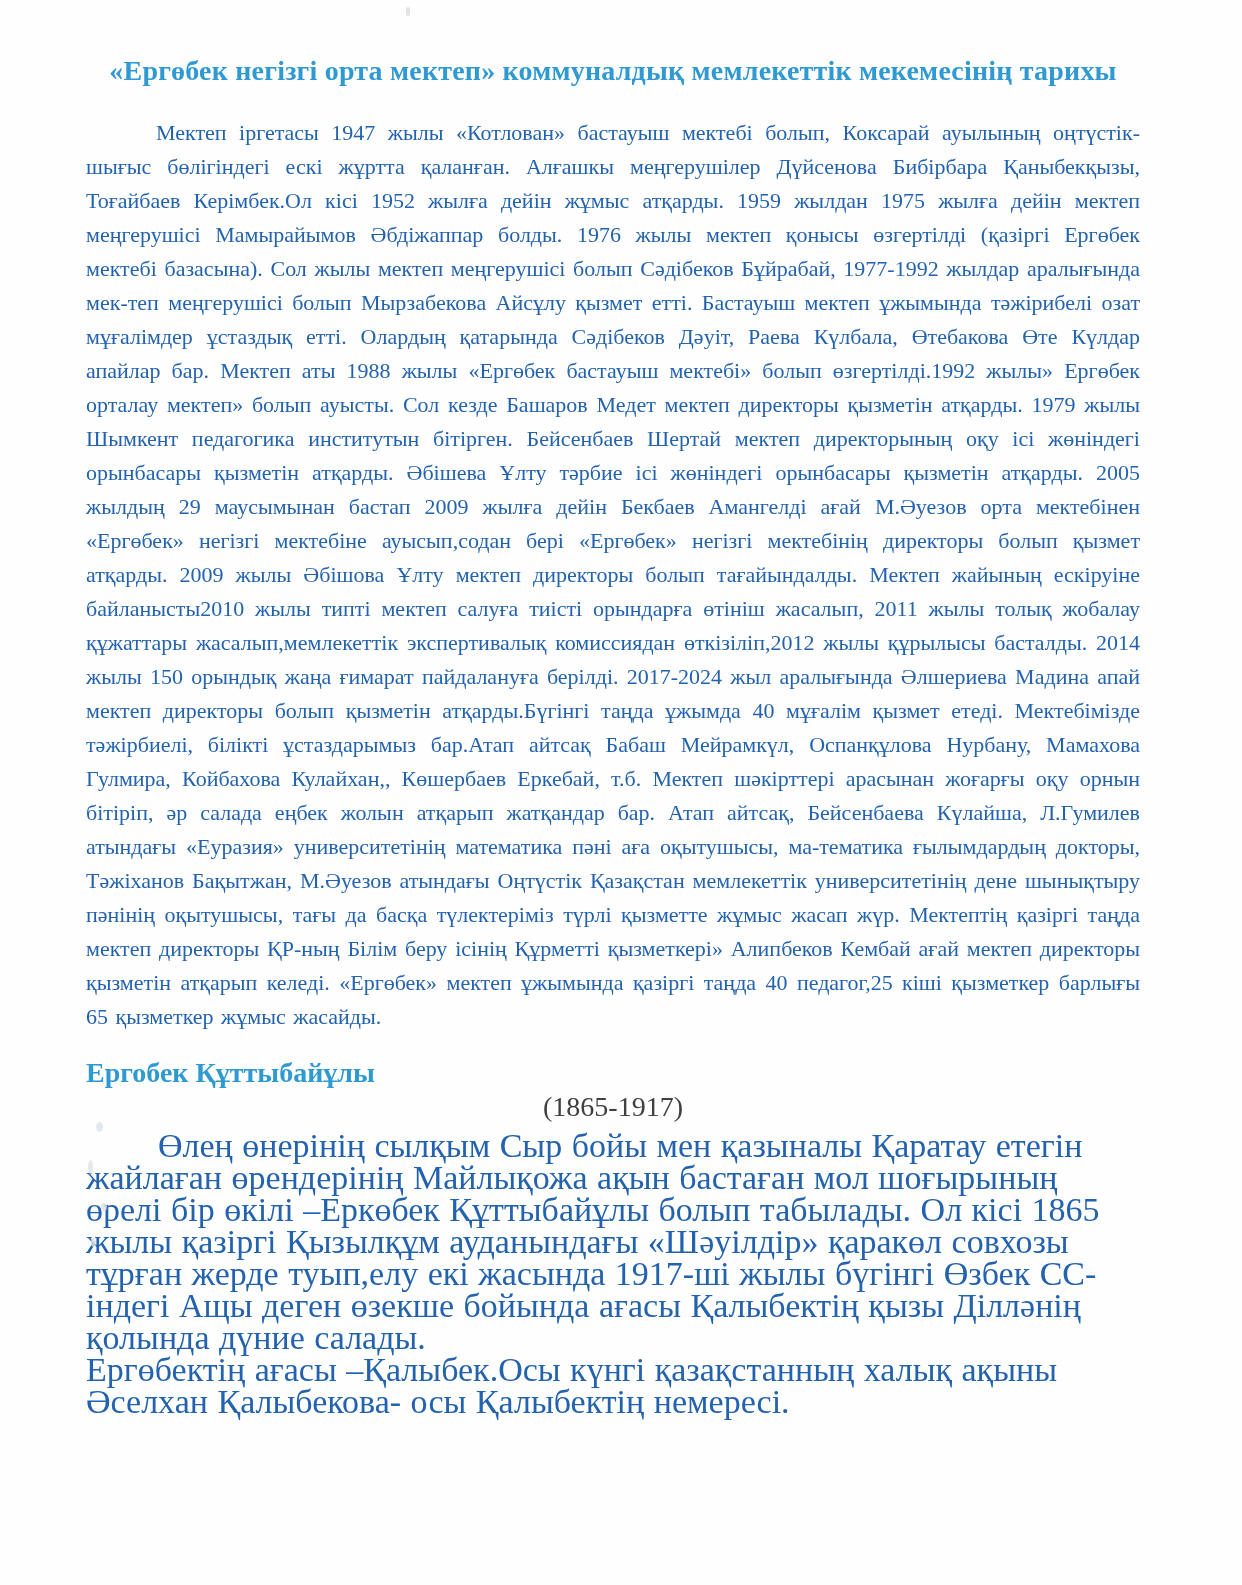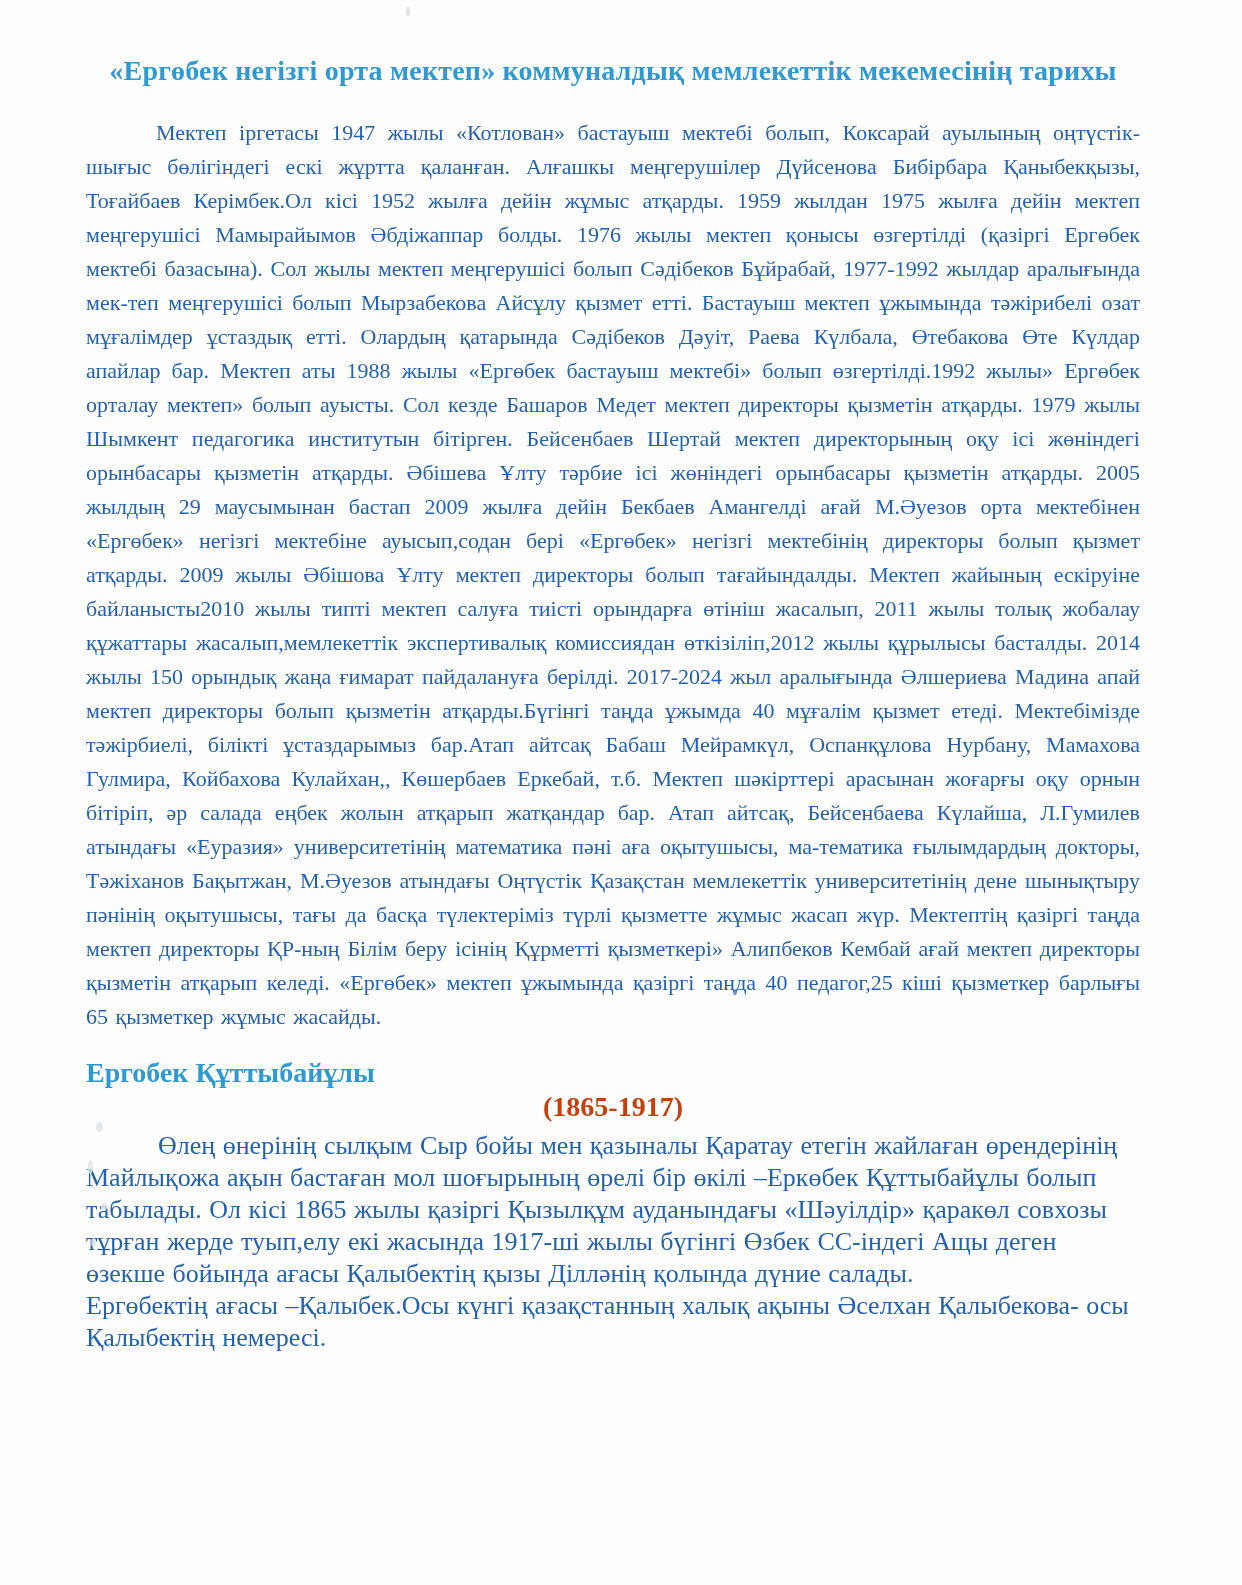"(1865-1917)" .poet-years { color: #c2410c -> #404040; font-weight: bold -> normal }
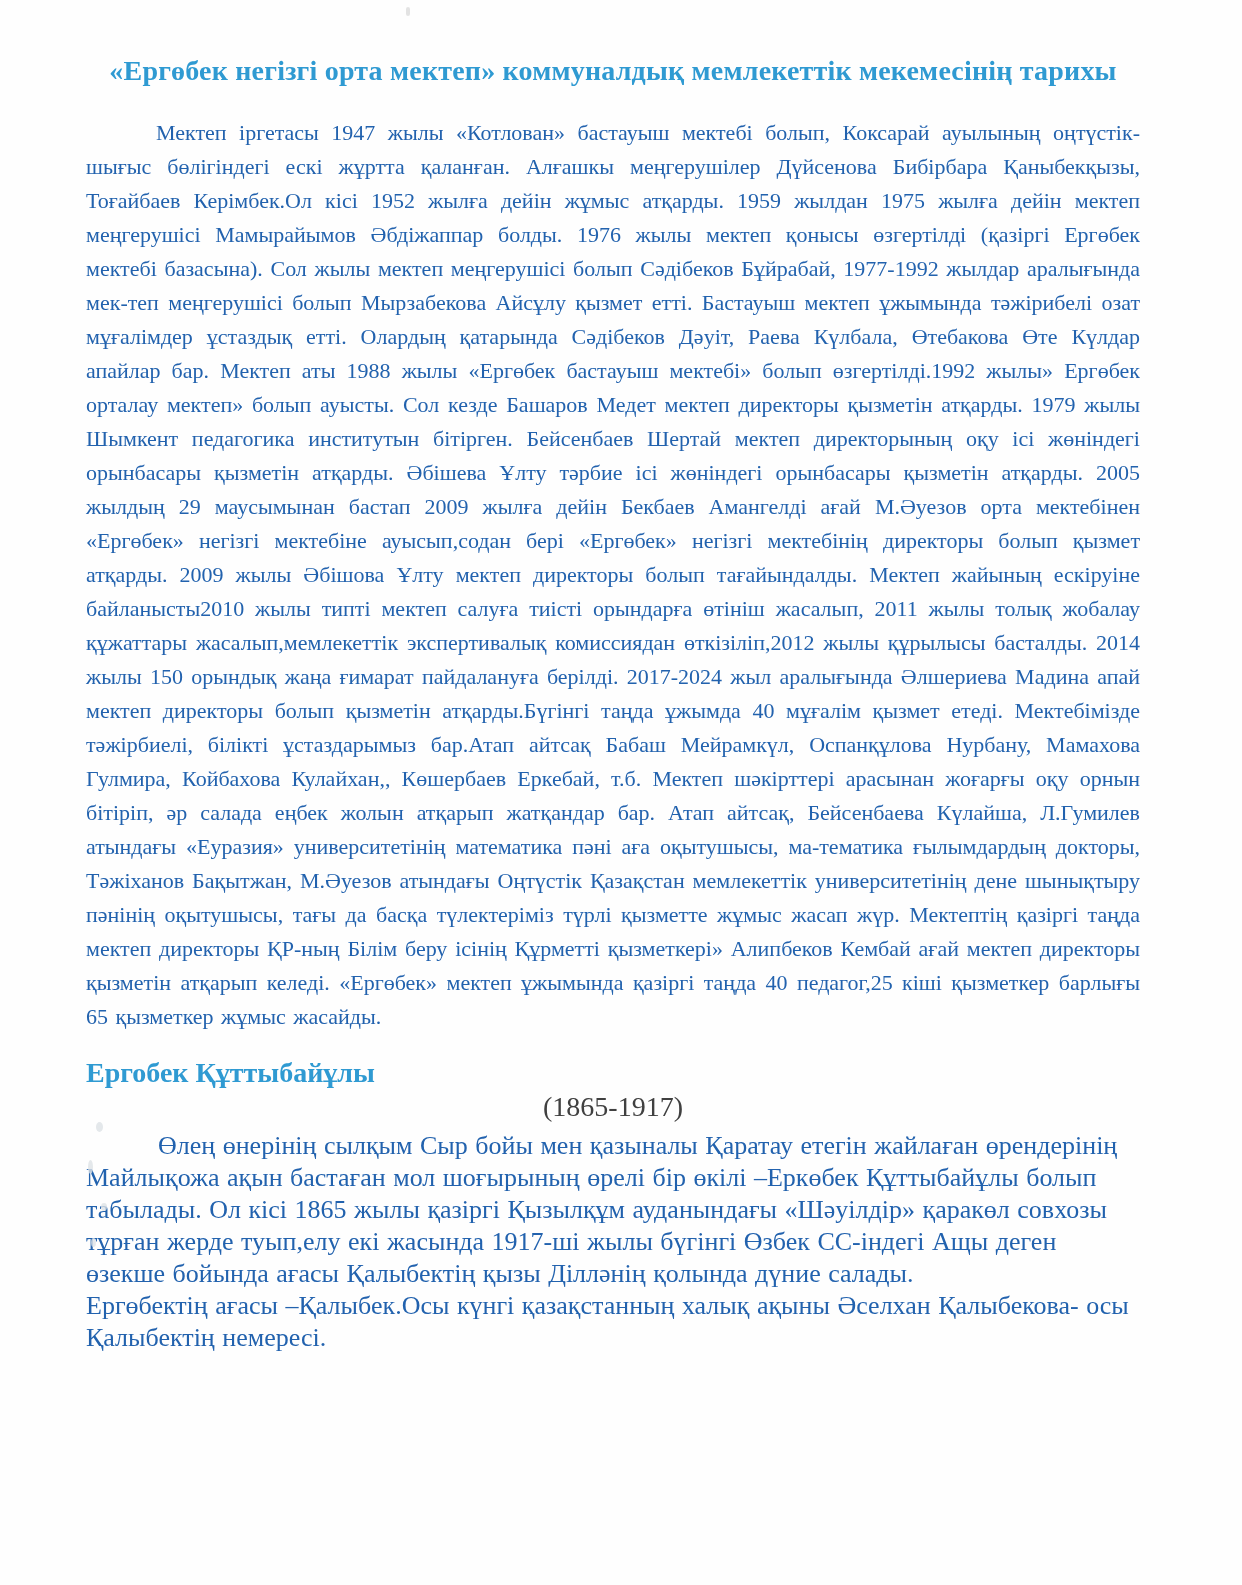"Өлең өнерінің сылқым Сыр бойы" .poet-para { font-size: 26px -> 34px }
